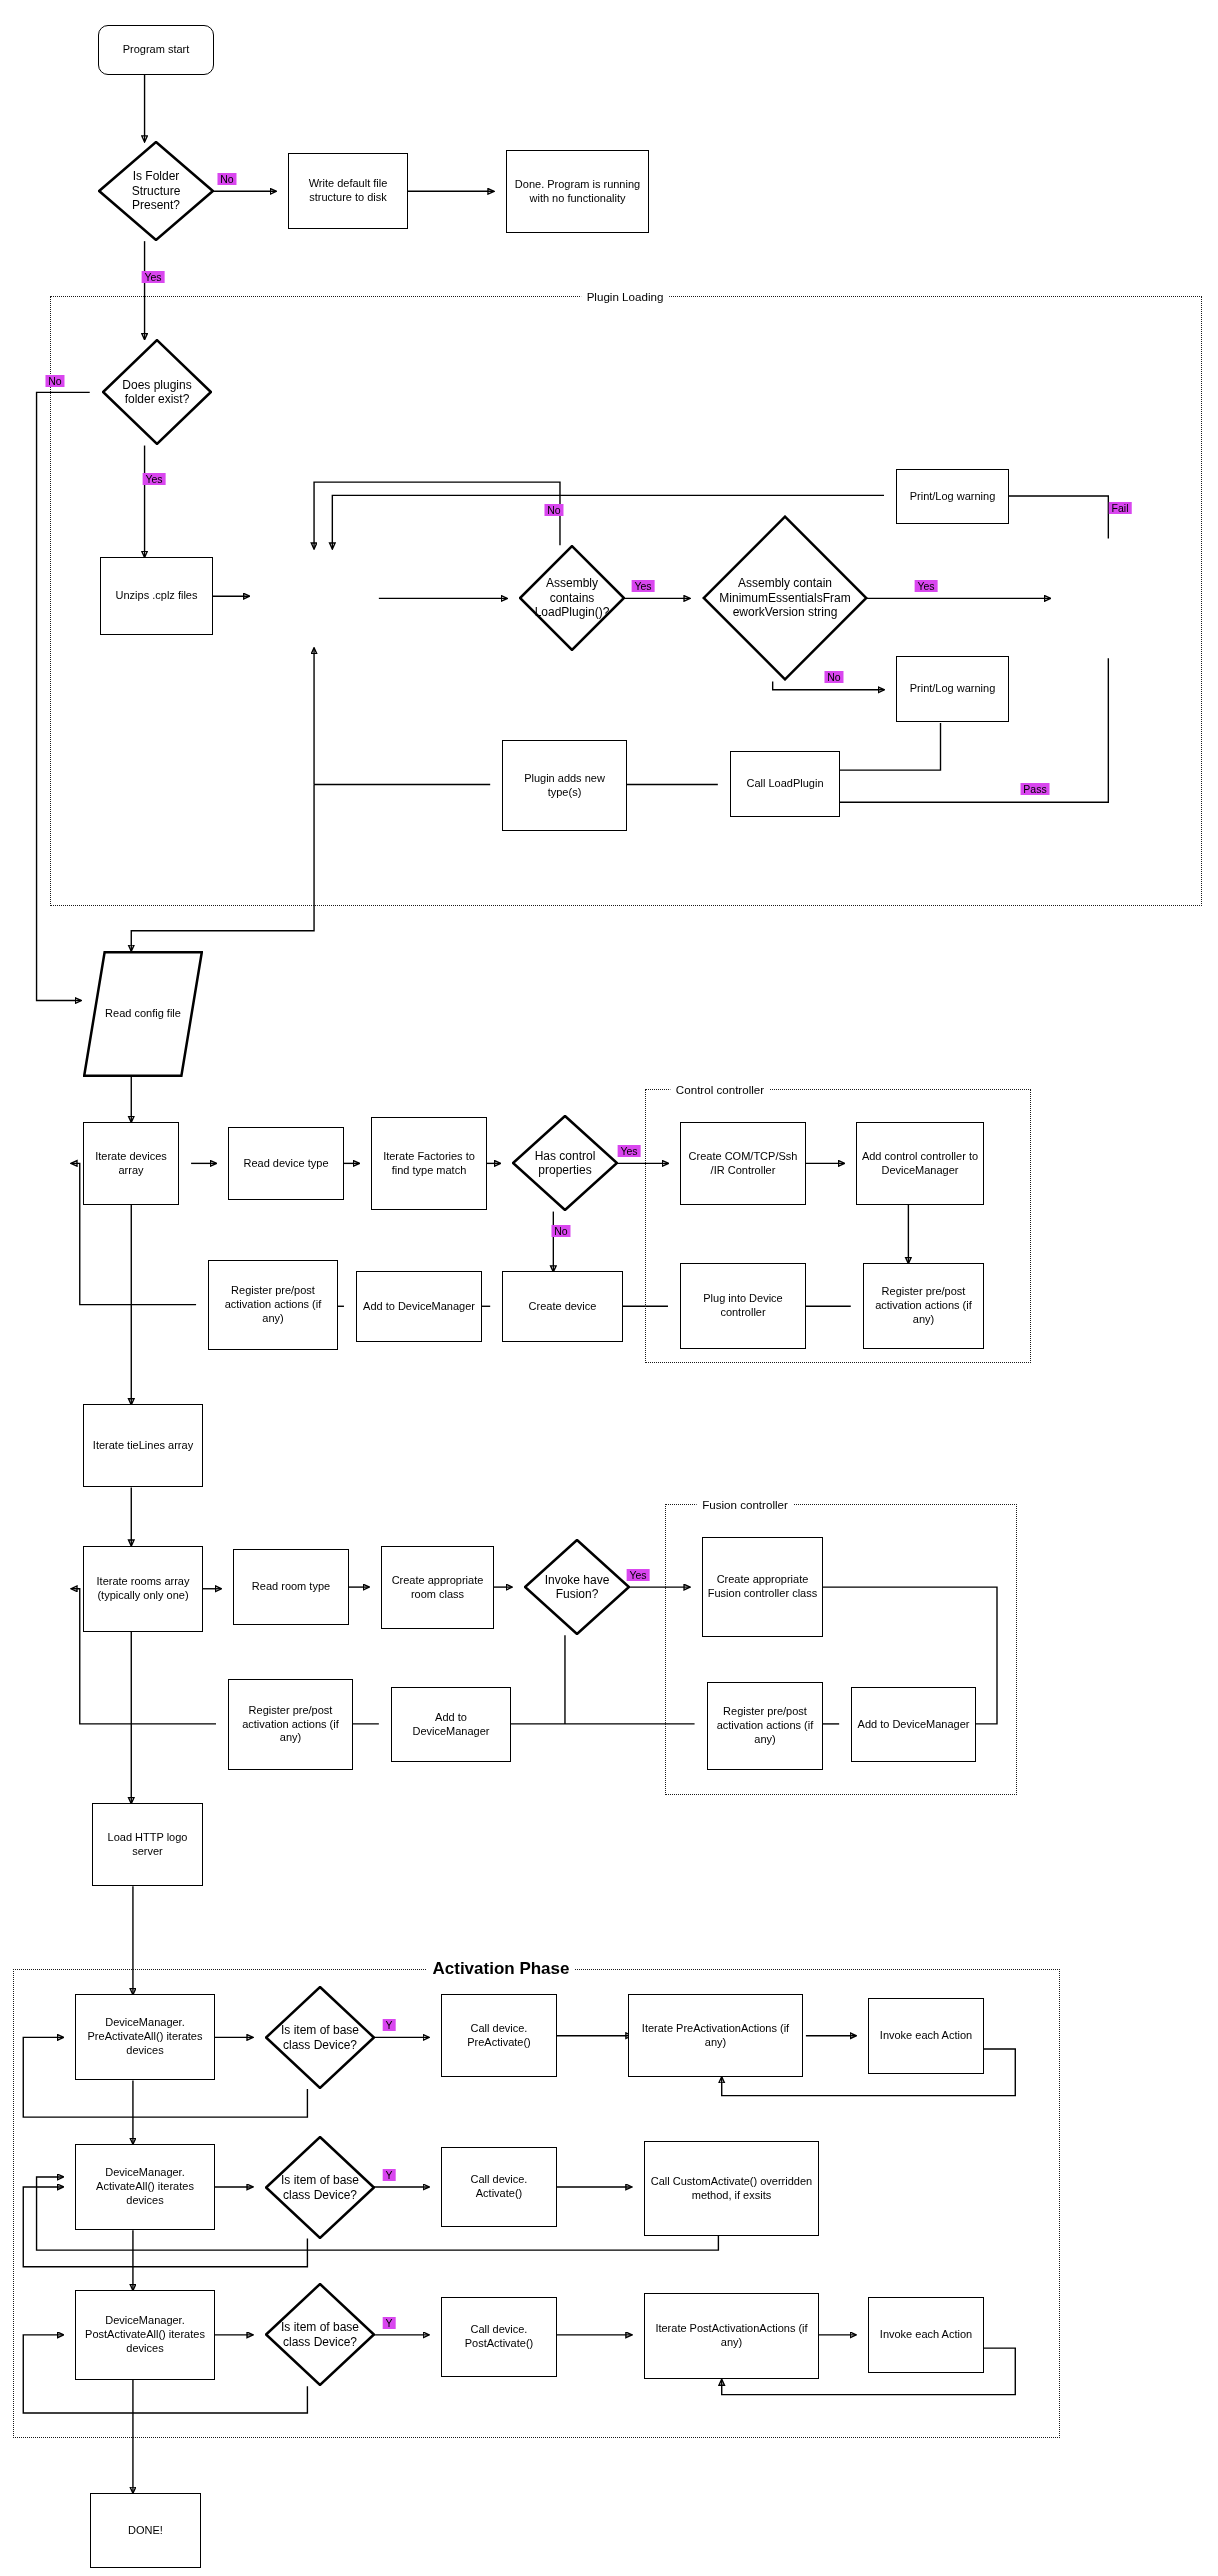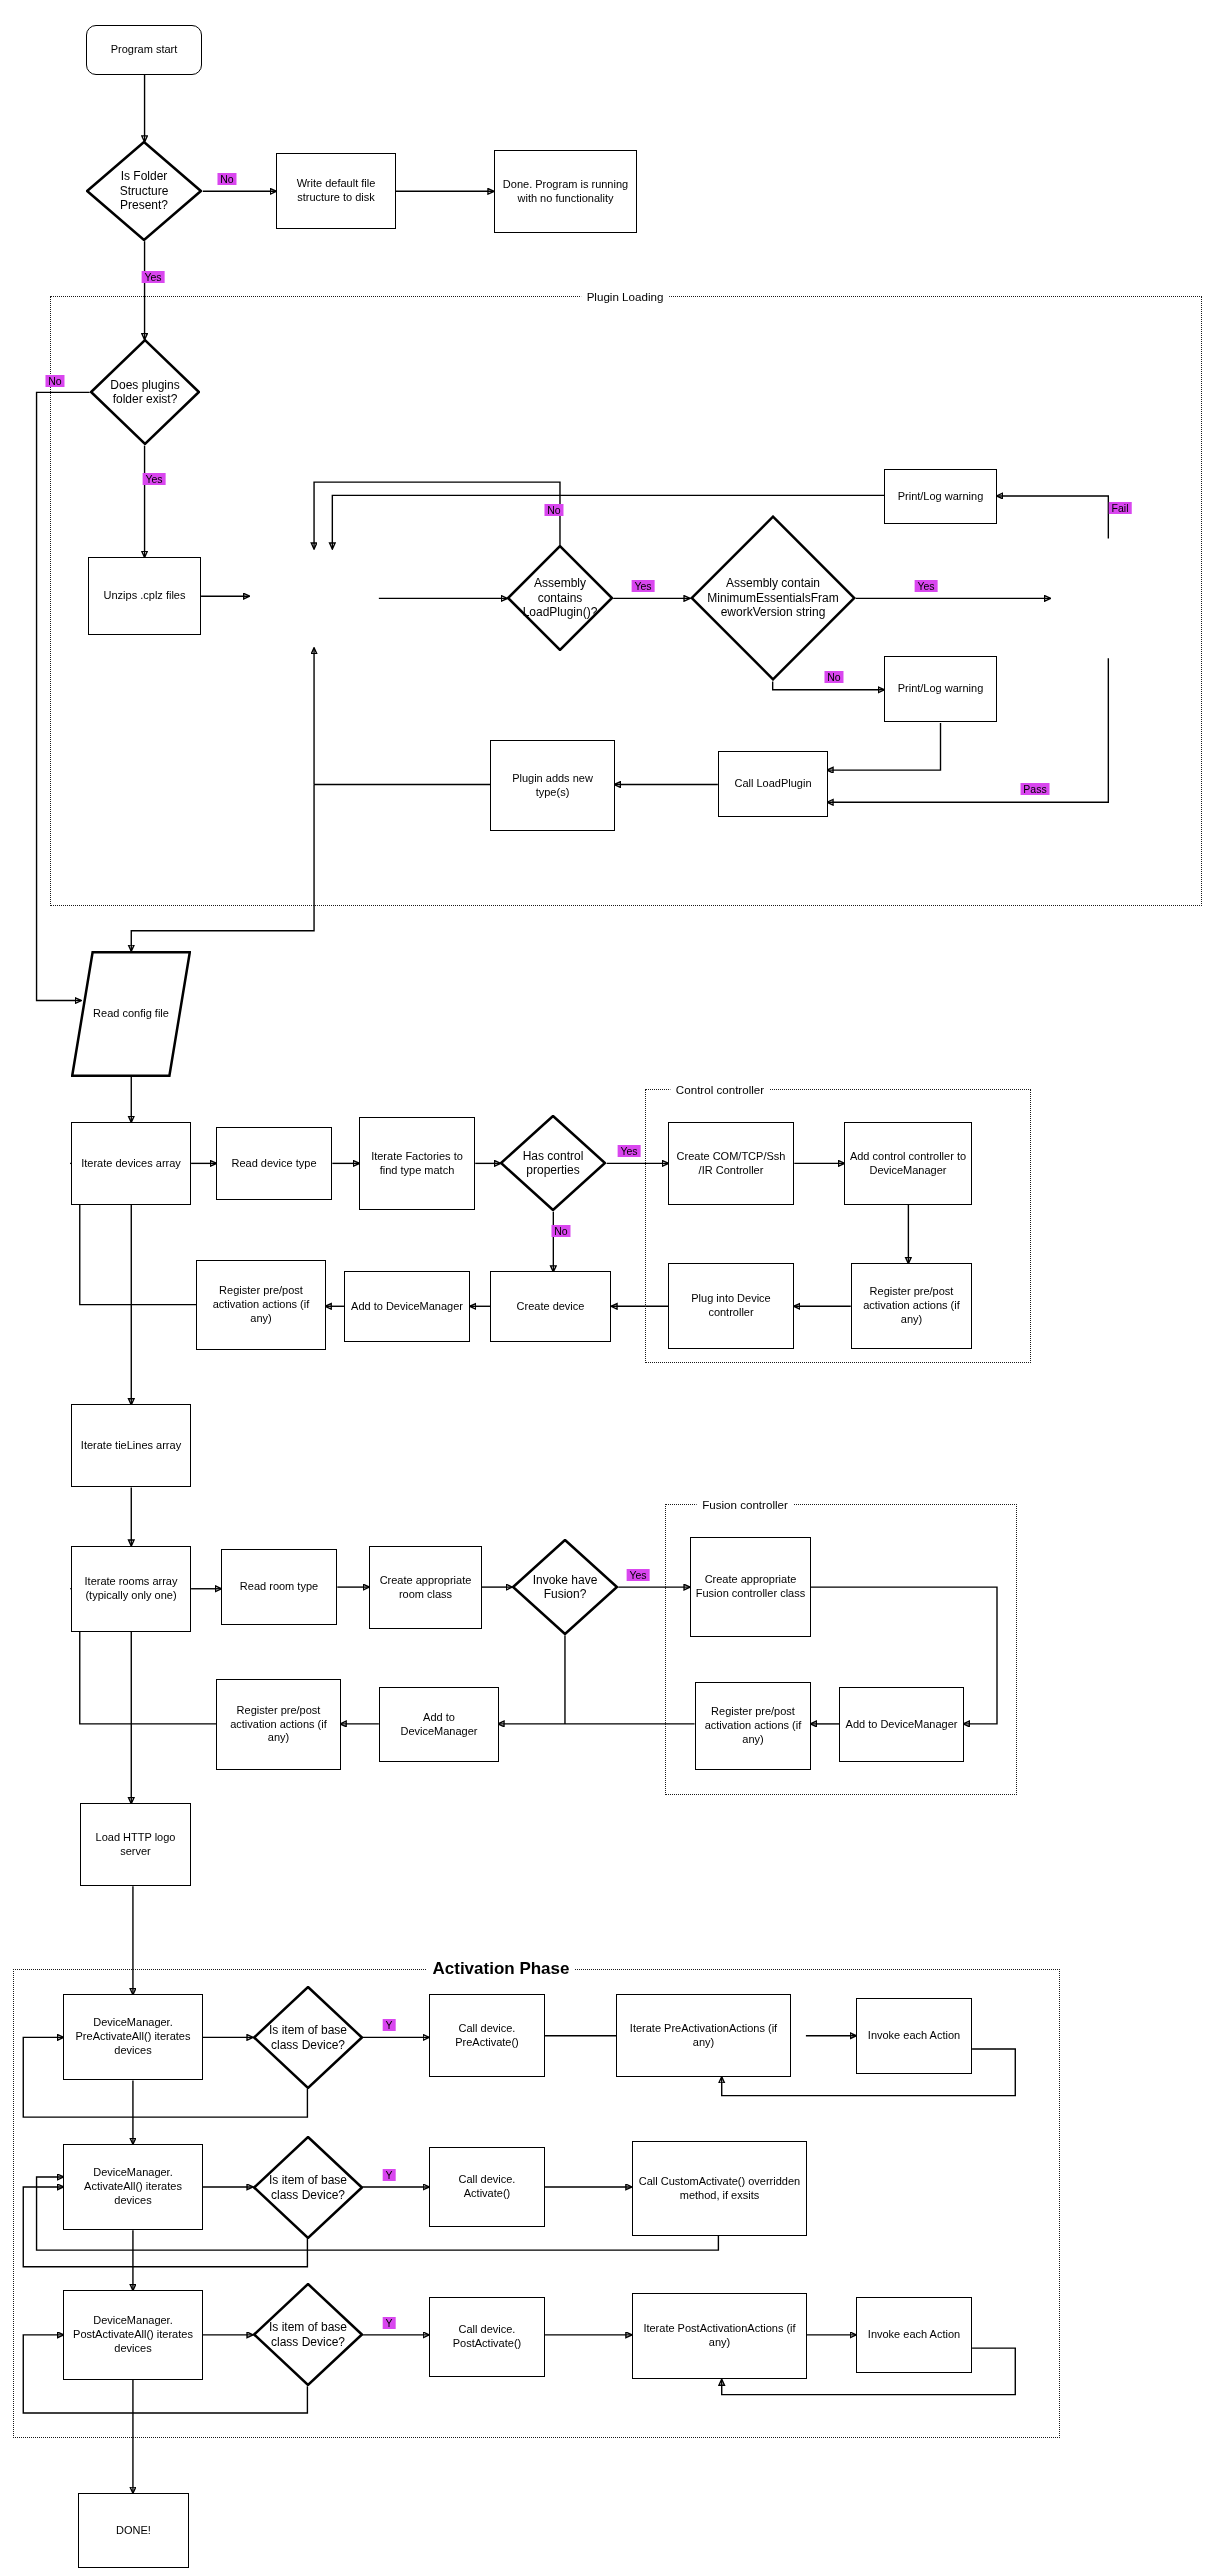"Program start" .node { margin-left: none -> 12px }
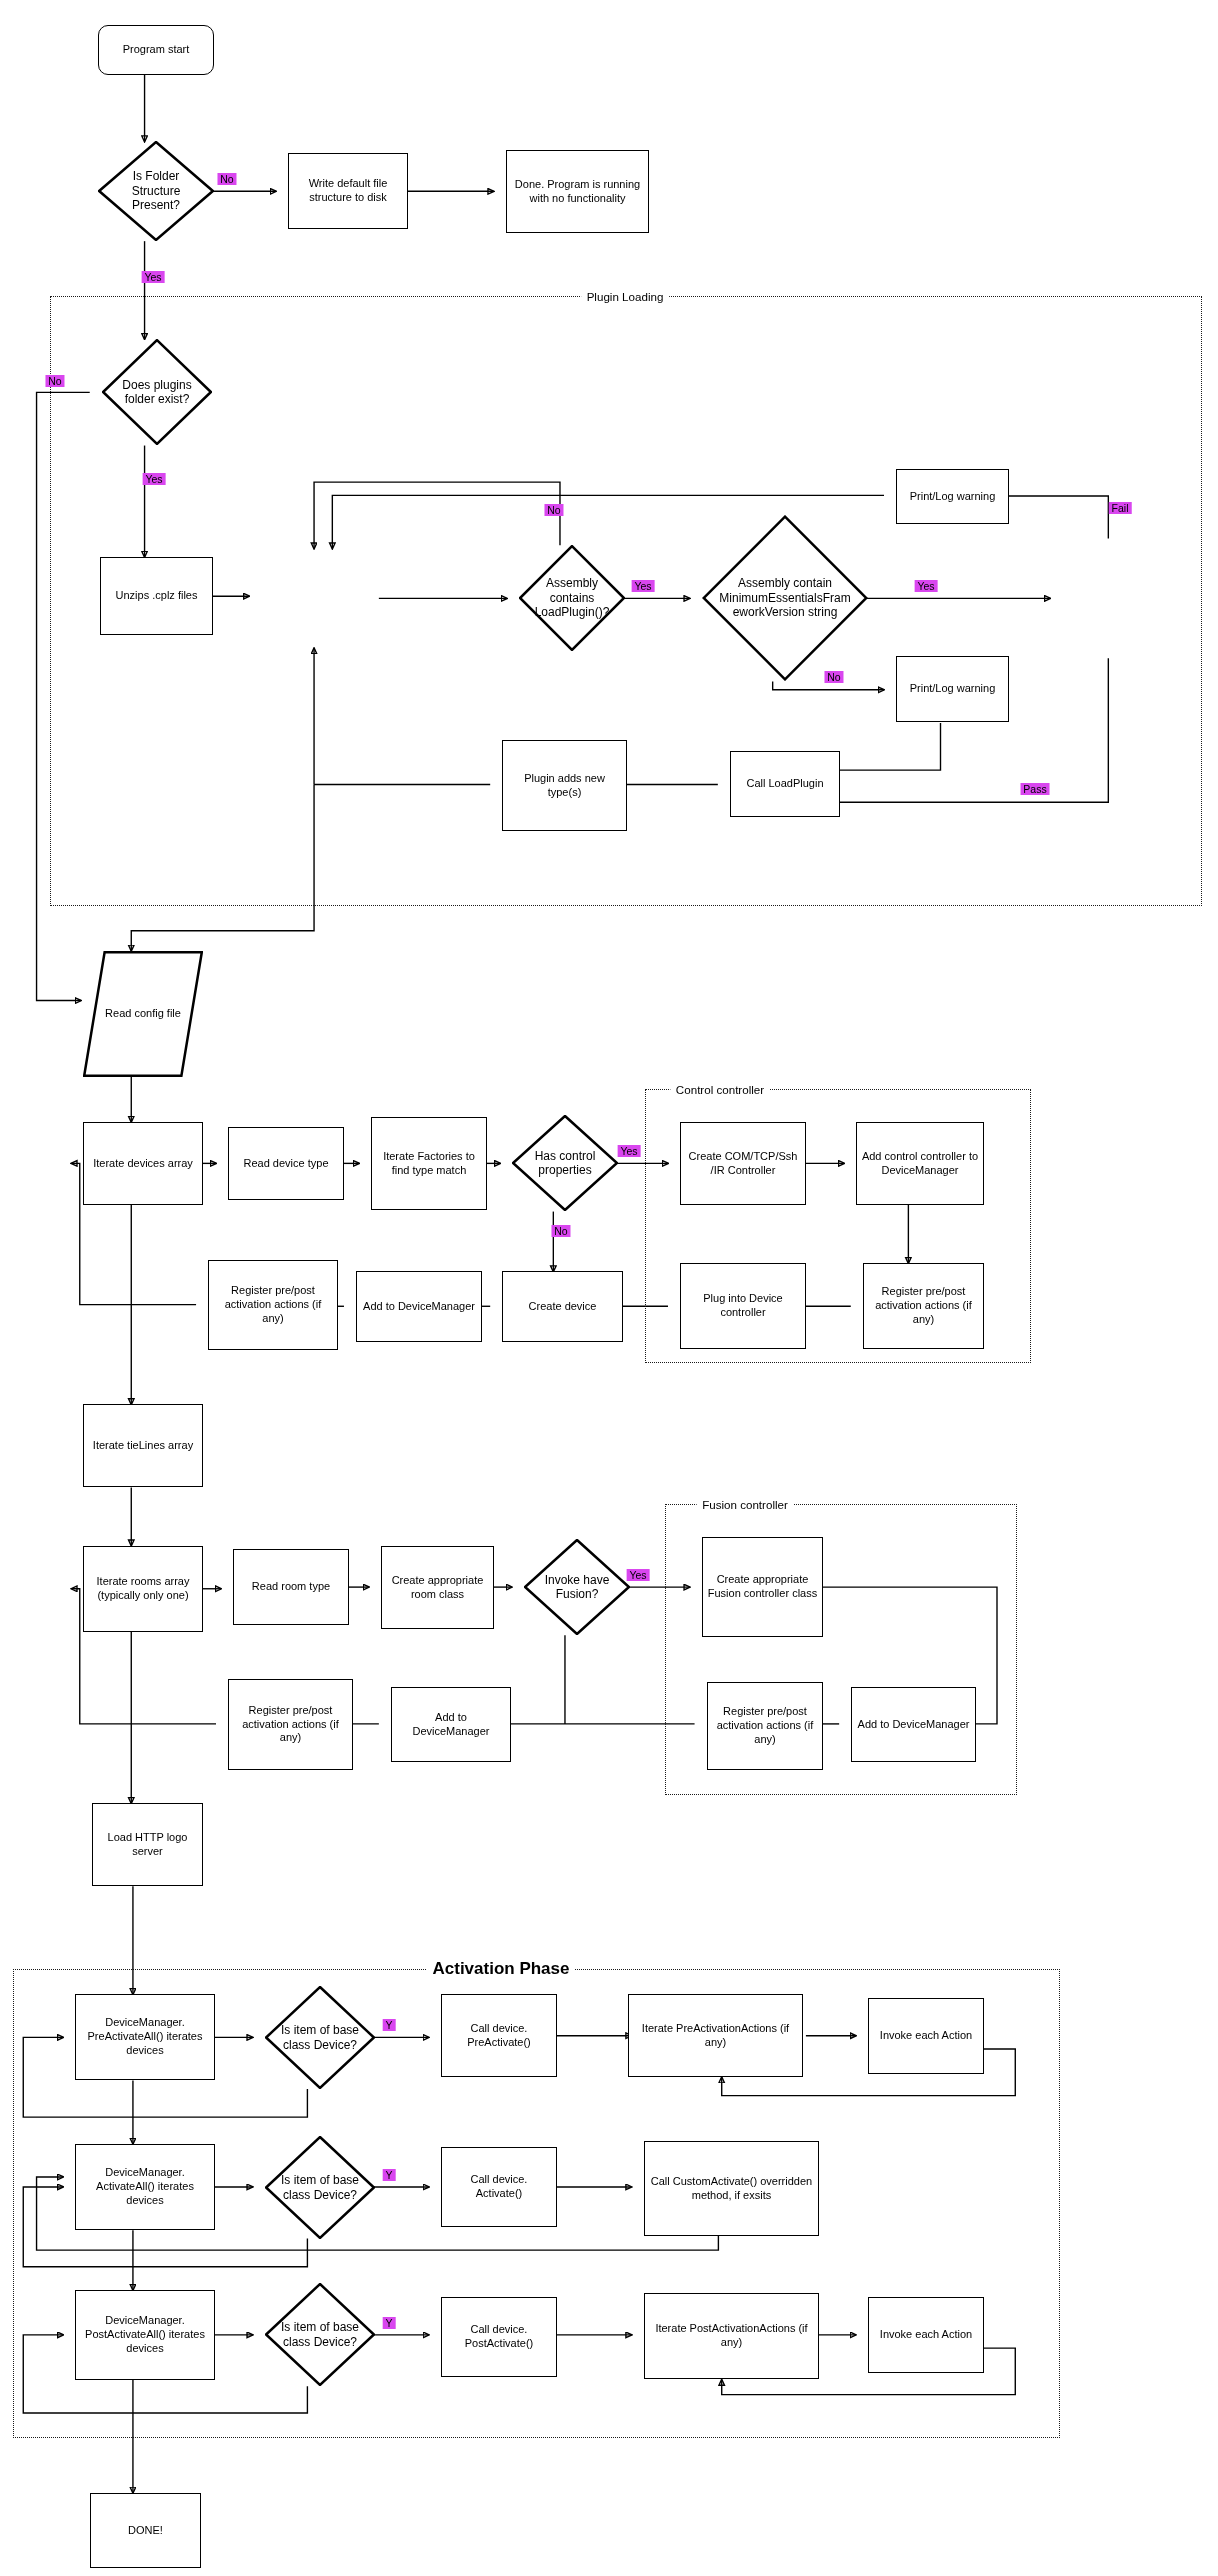"Iterate devices array" div.node { width: 120px -> 96px }
